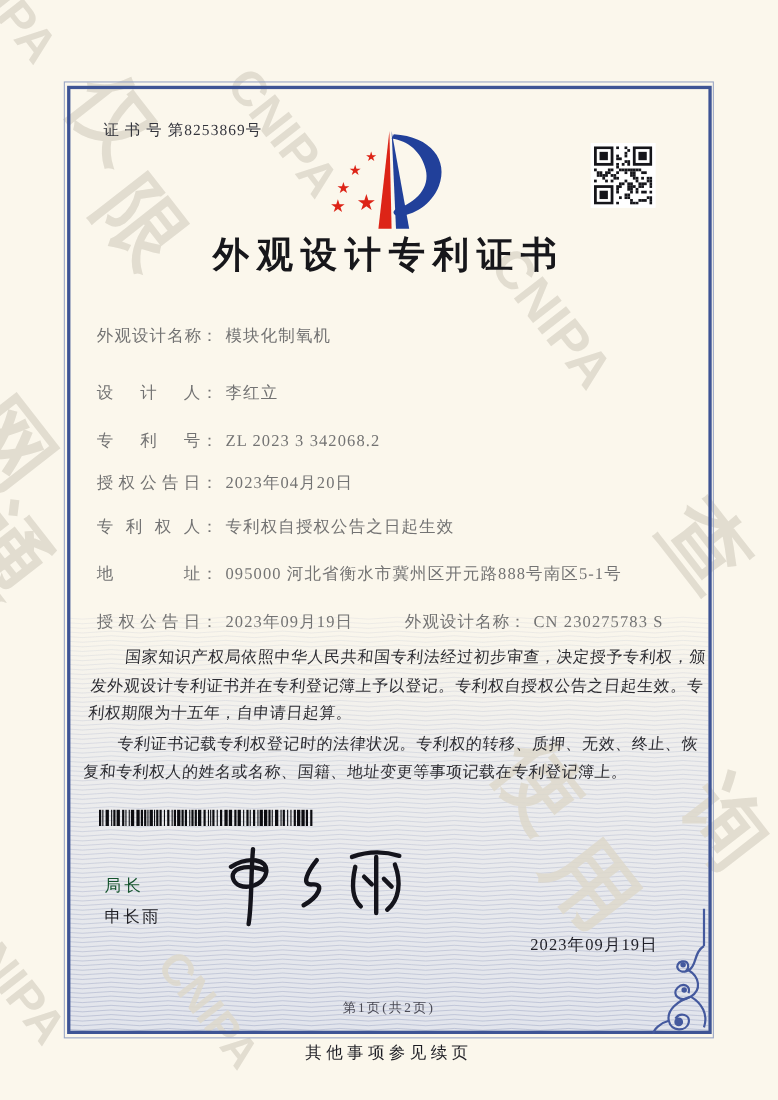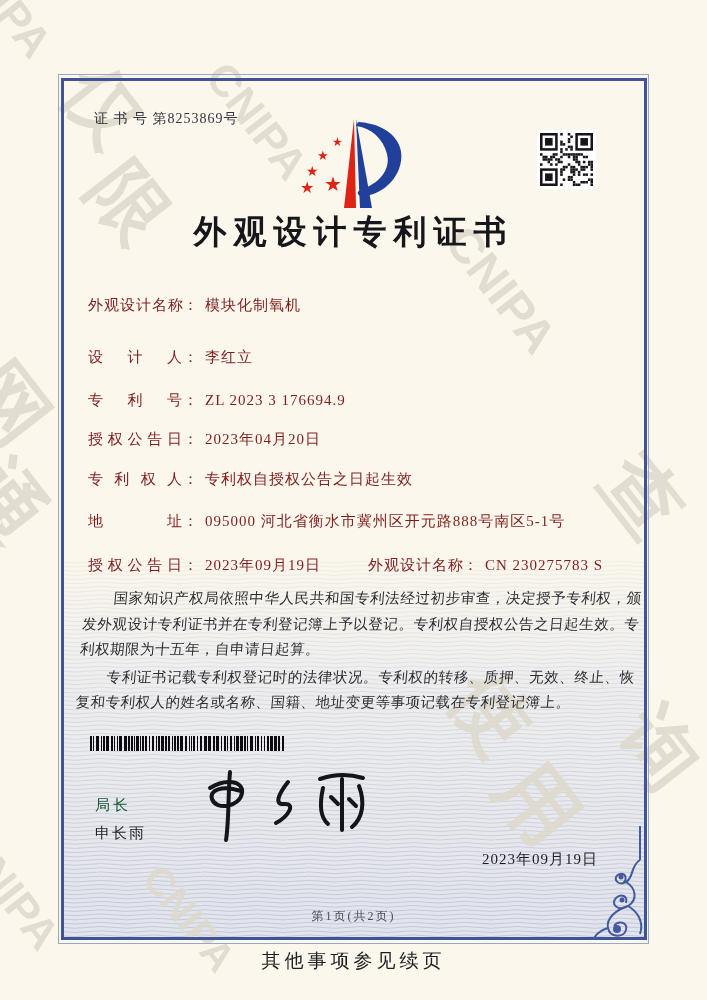"外观设计名称： 模块化制氧机" .frow { color: #7f1d1d -> #737373 }
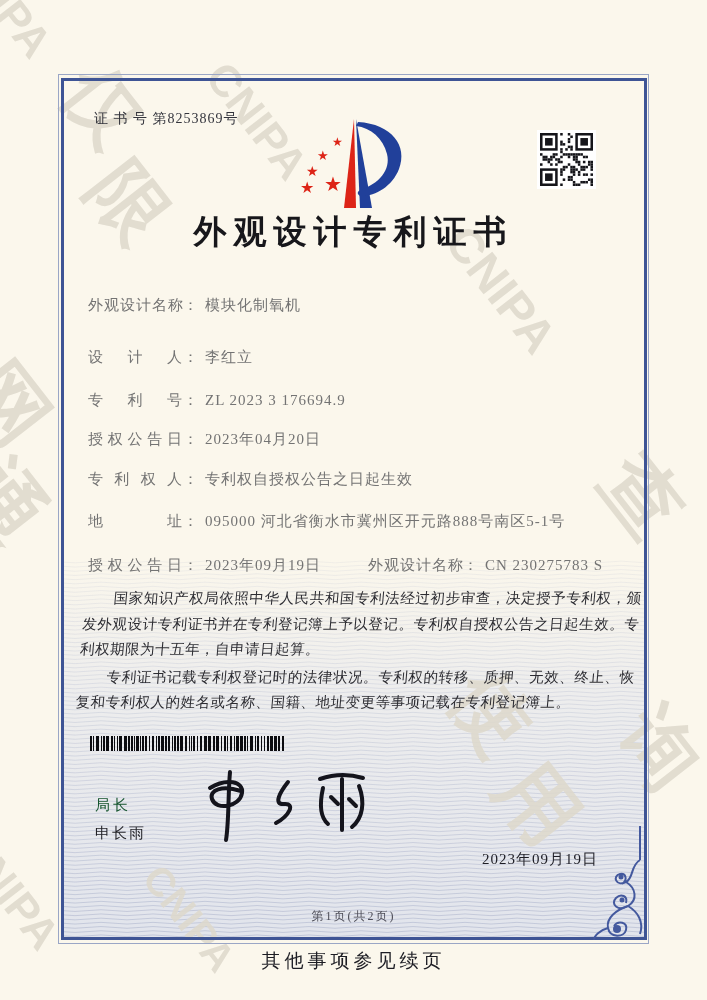"ZL 2023 3 176694.9" span.fvalue { text: 176694.9 -> 342068.2 }
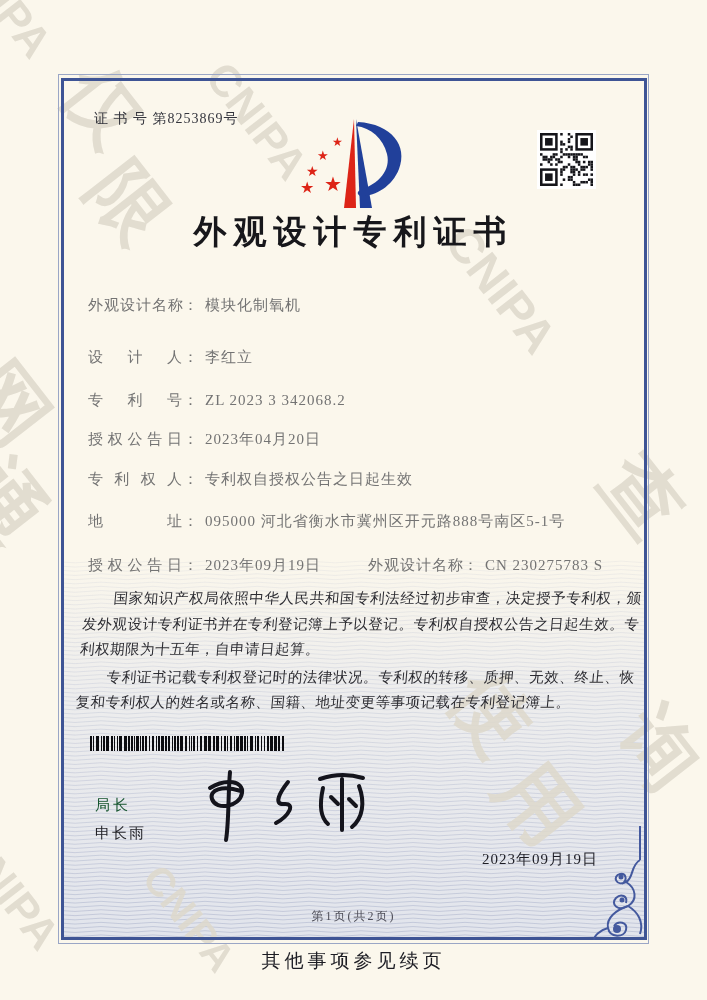"其他事项参见续页" .cont-note { font-size: 19px -> 15px }
